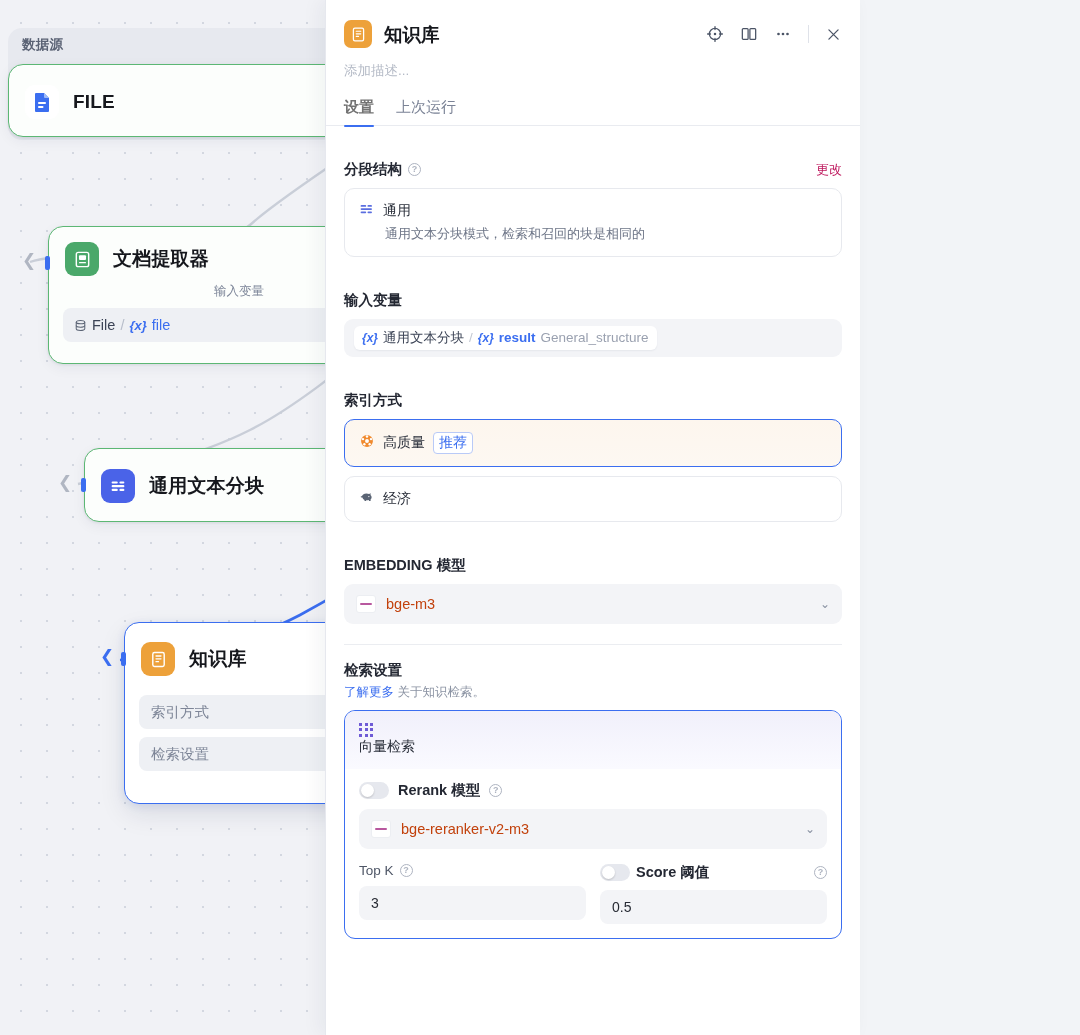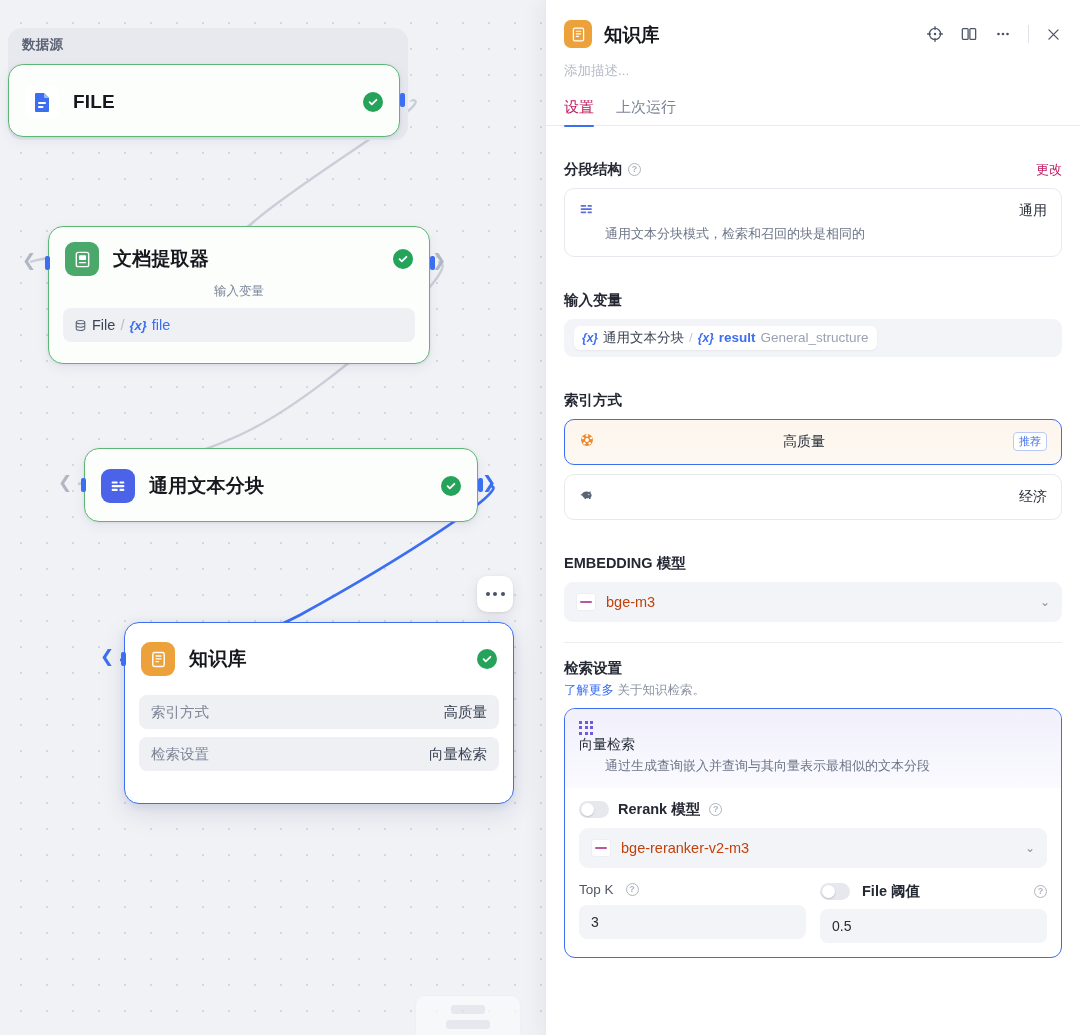"数据源" #app { width: 1080px -> 860px }
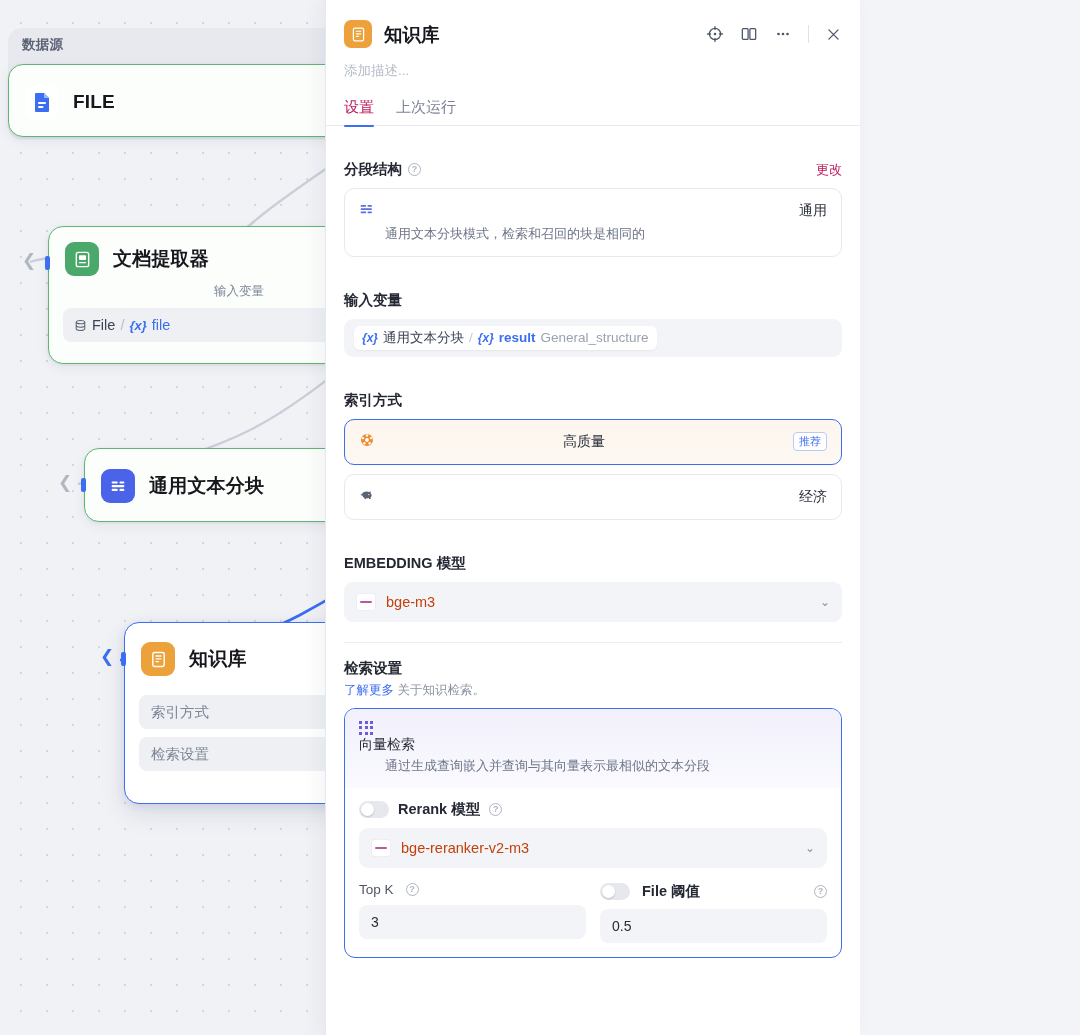"设置" .tab.active { color: #be185d -> #737373; font-weight: 400 -> 700 }
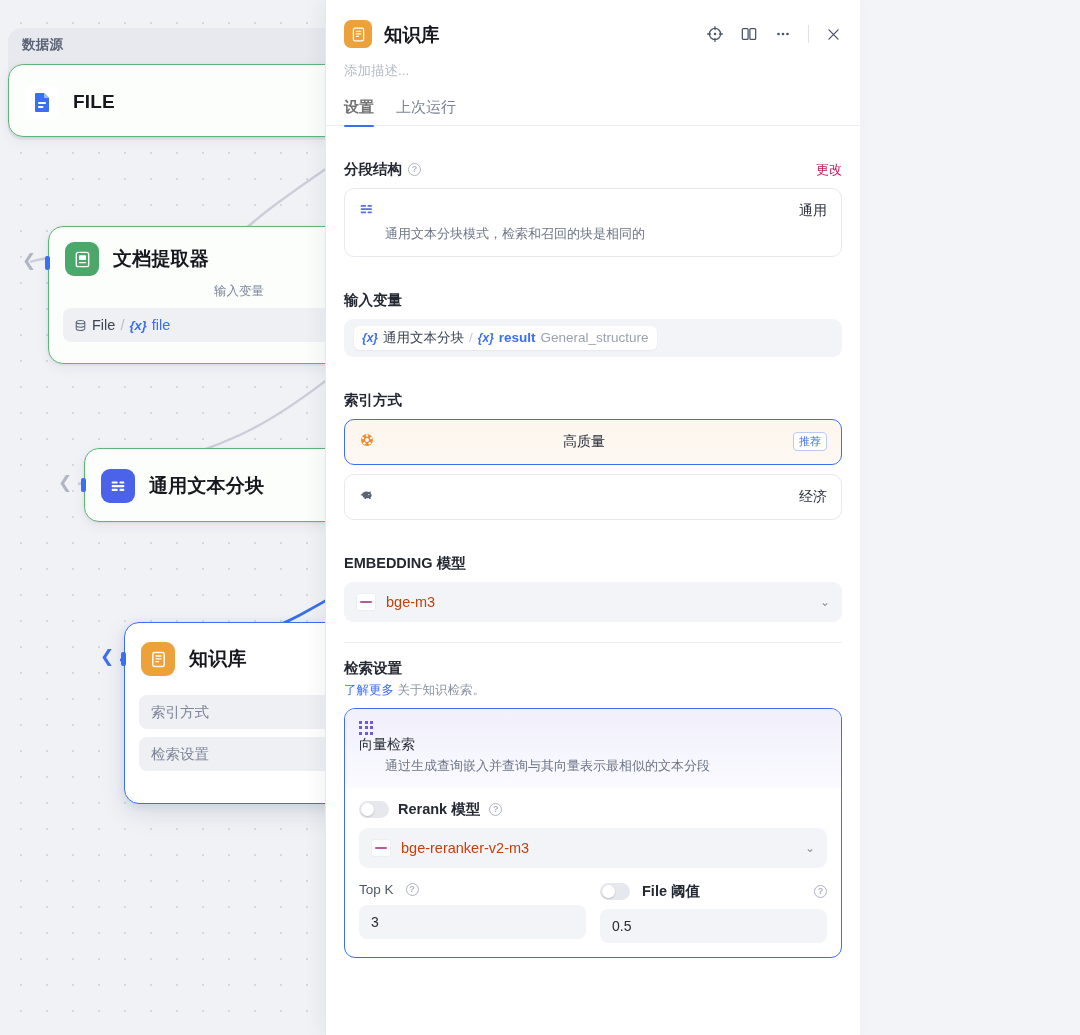"通用" .card .c-row { justify-content: space-between -> none }
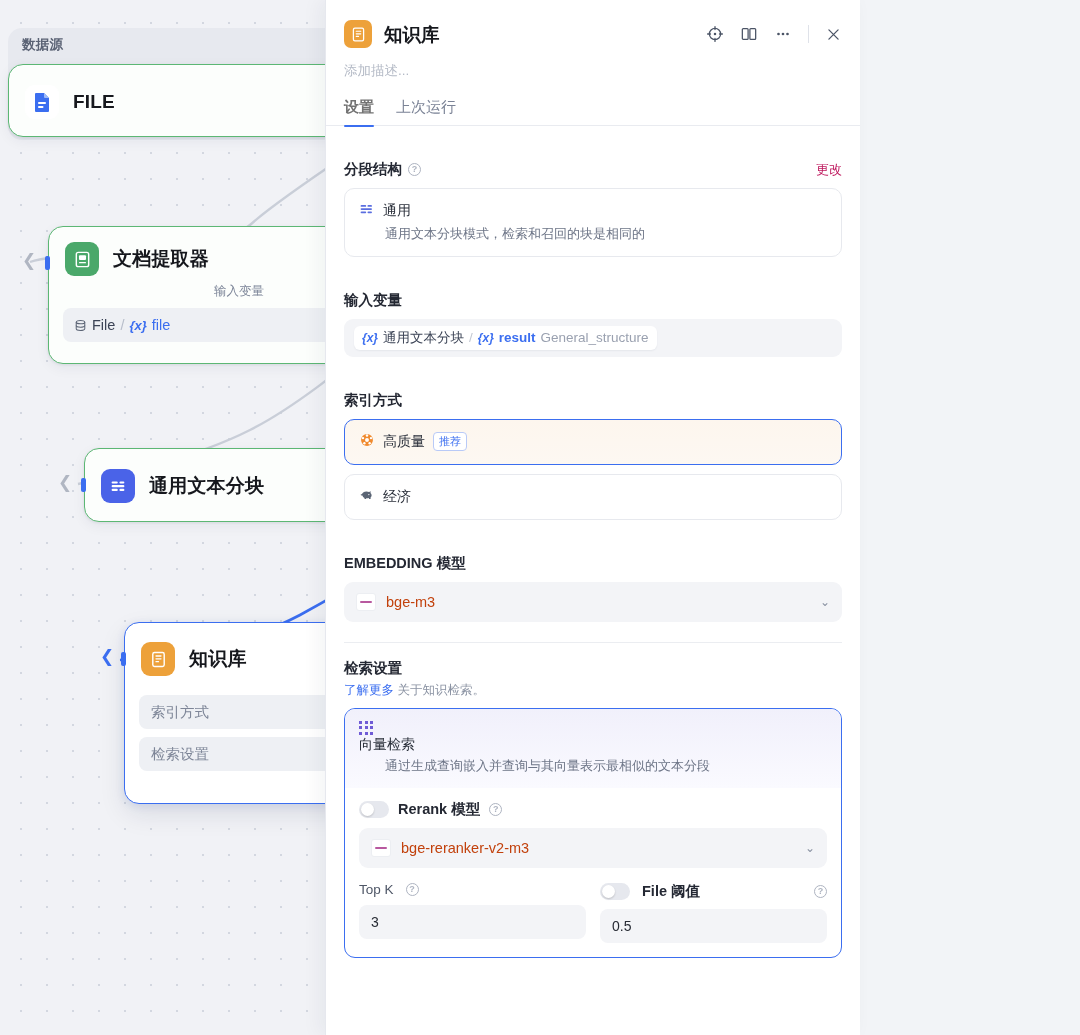"推荐" .badge { font-size: 11px -> 14px }
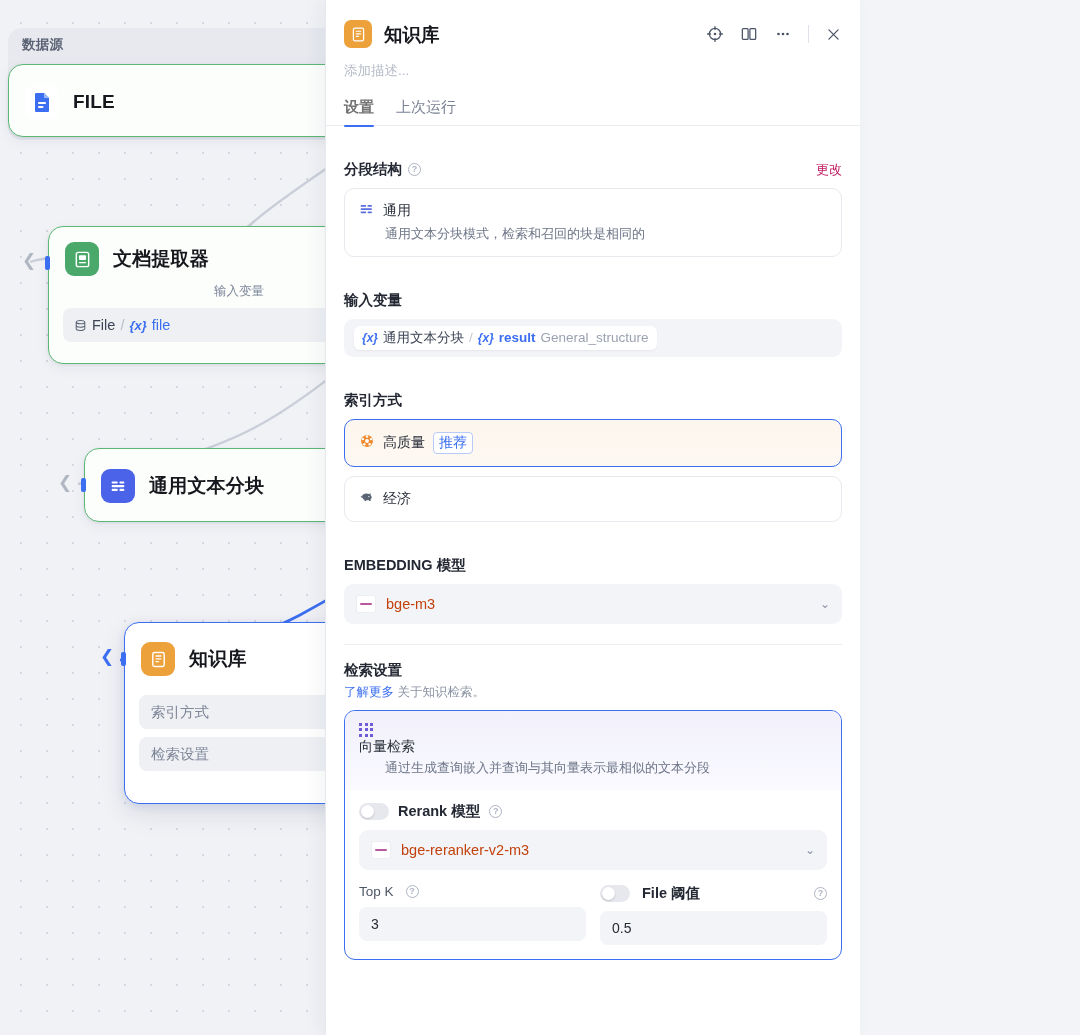"通过生成查询嵌入并查询与其向量表示最相似的文本分段" div.retr-desc { html: <div>通过生成查询嵌入并查询与其向量表示最相似的文本分段</div> -> none }
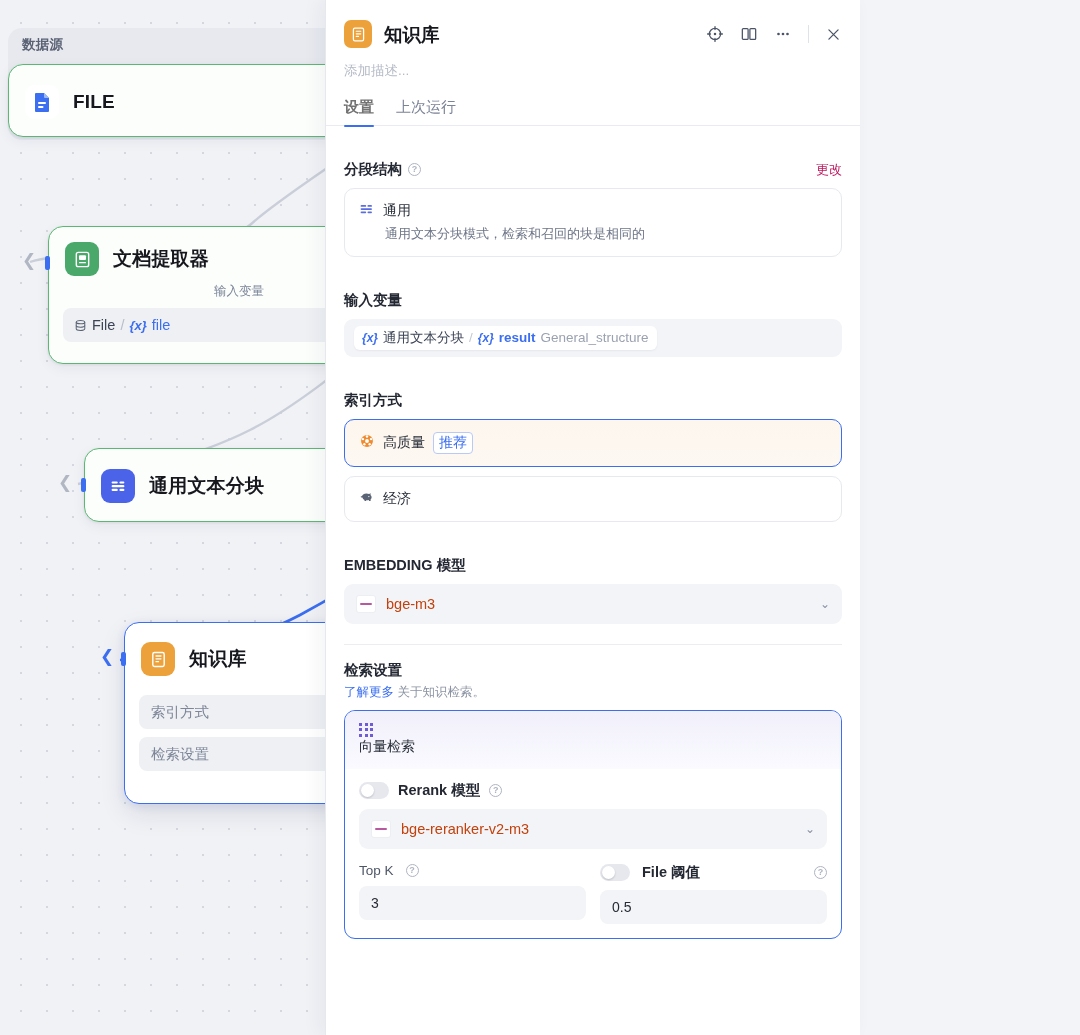"Top K" .col-hd { gap: 12px -> 6px }
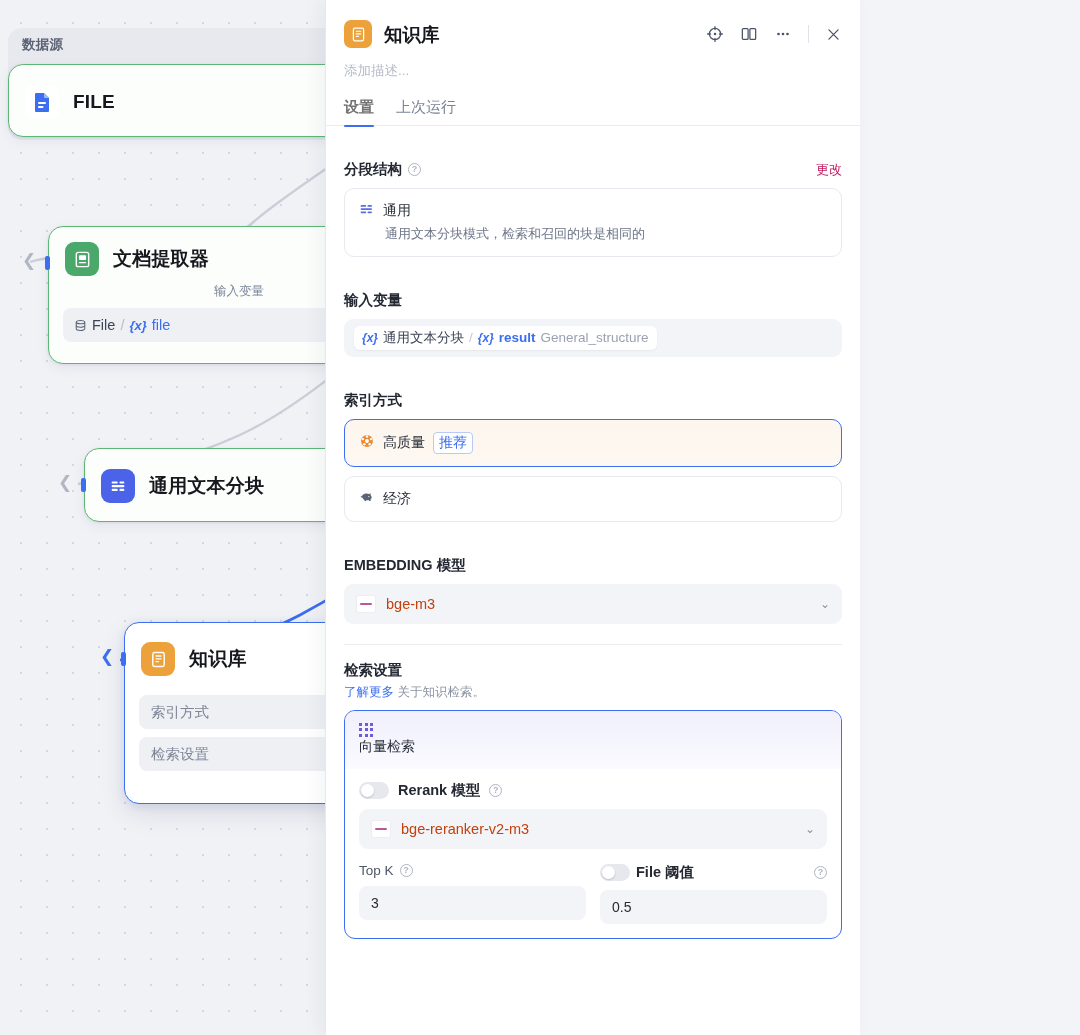"File 阈值" span.tog-label { text: File -> Score }
